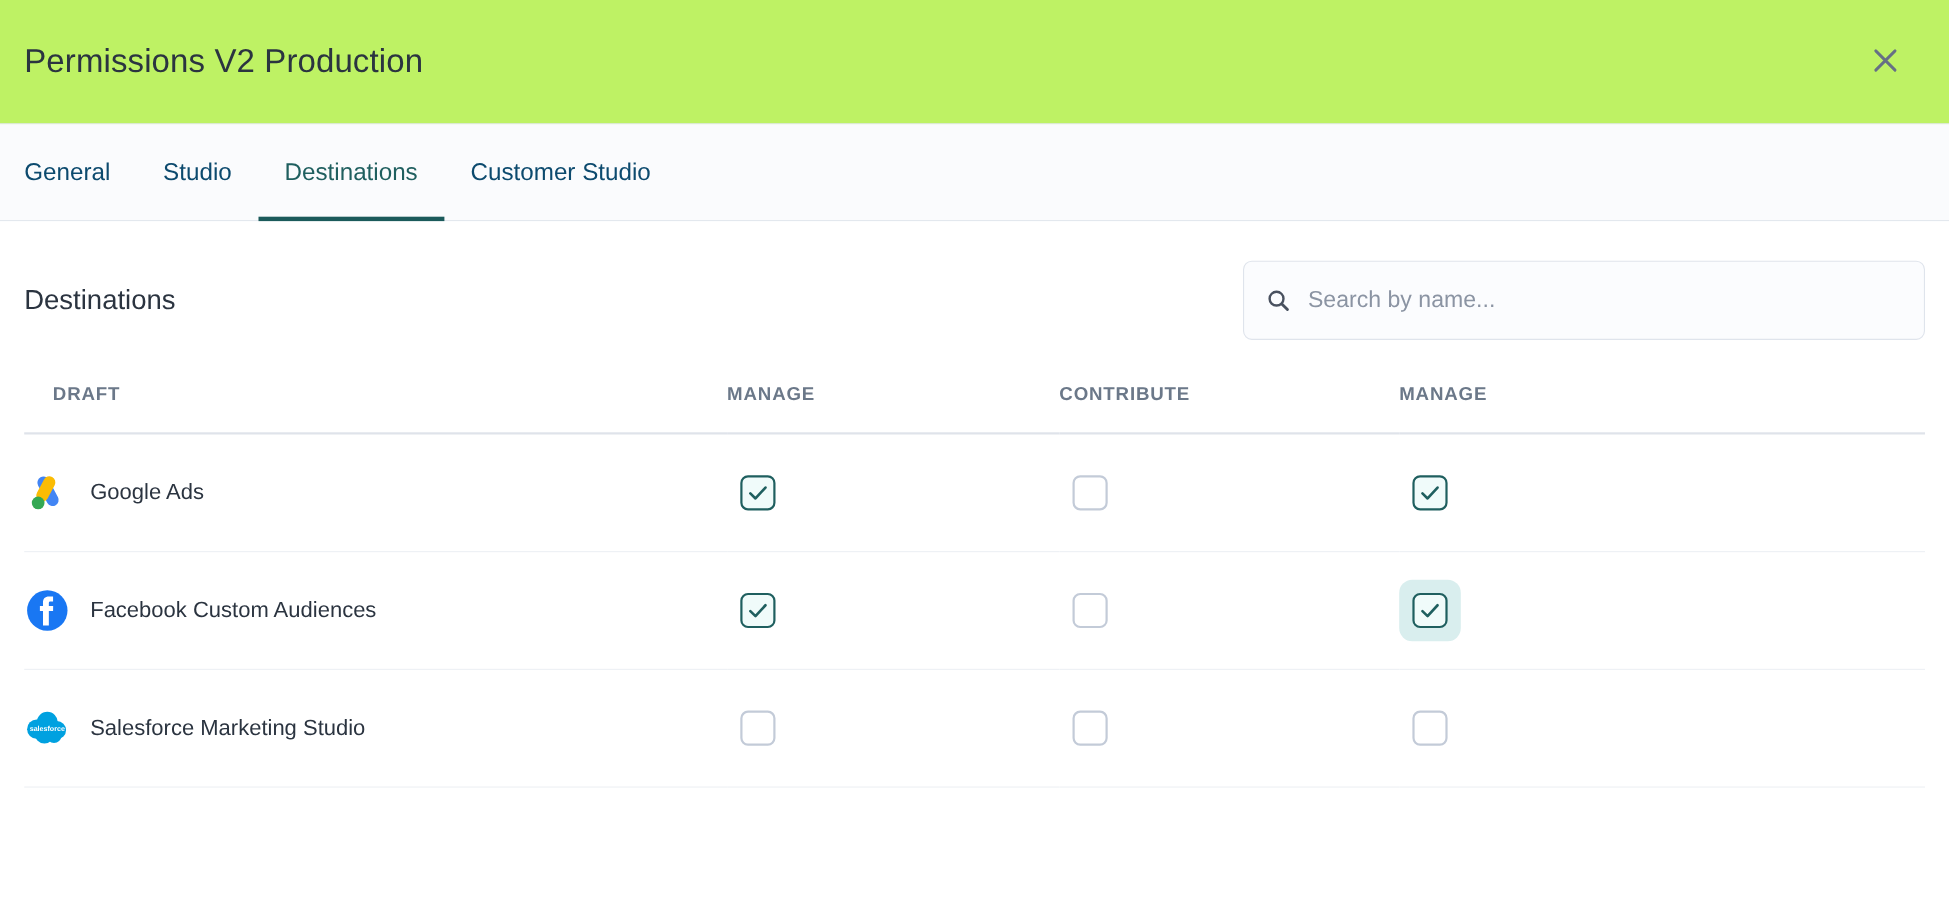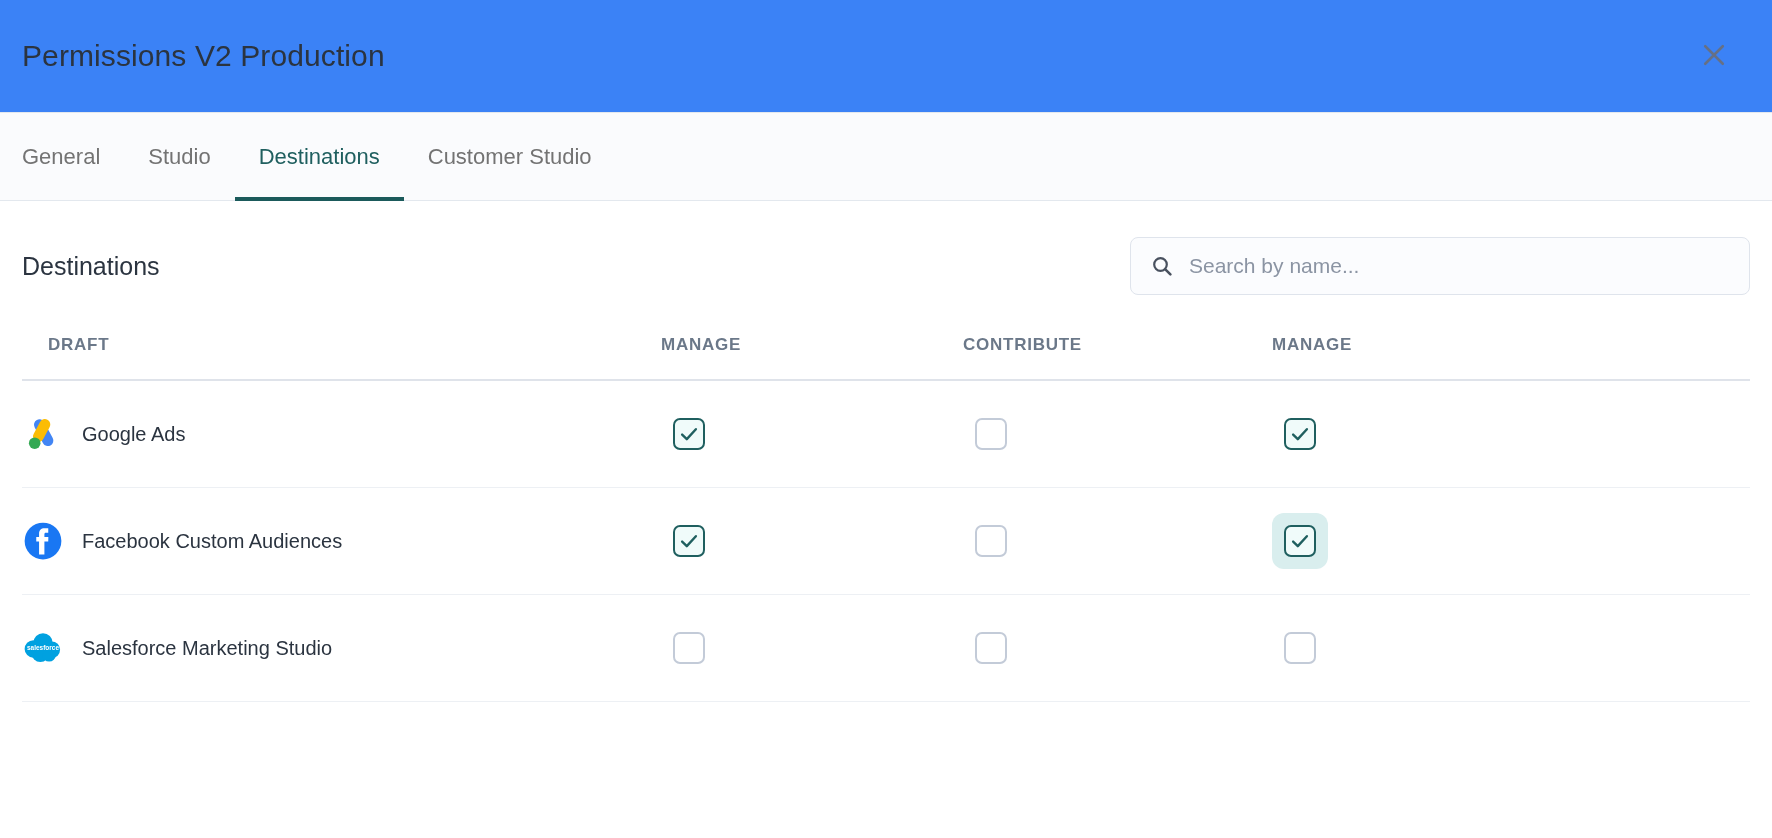"Permissions V2 Production" .modal-header { background: #3b82f6 -> #bef264 }
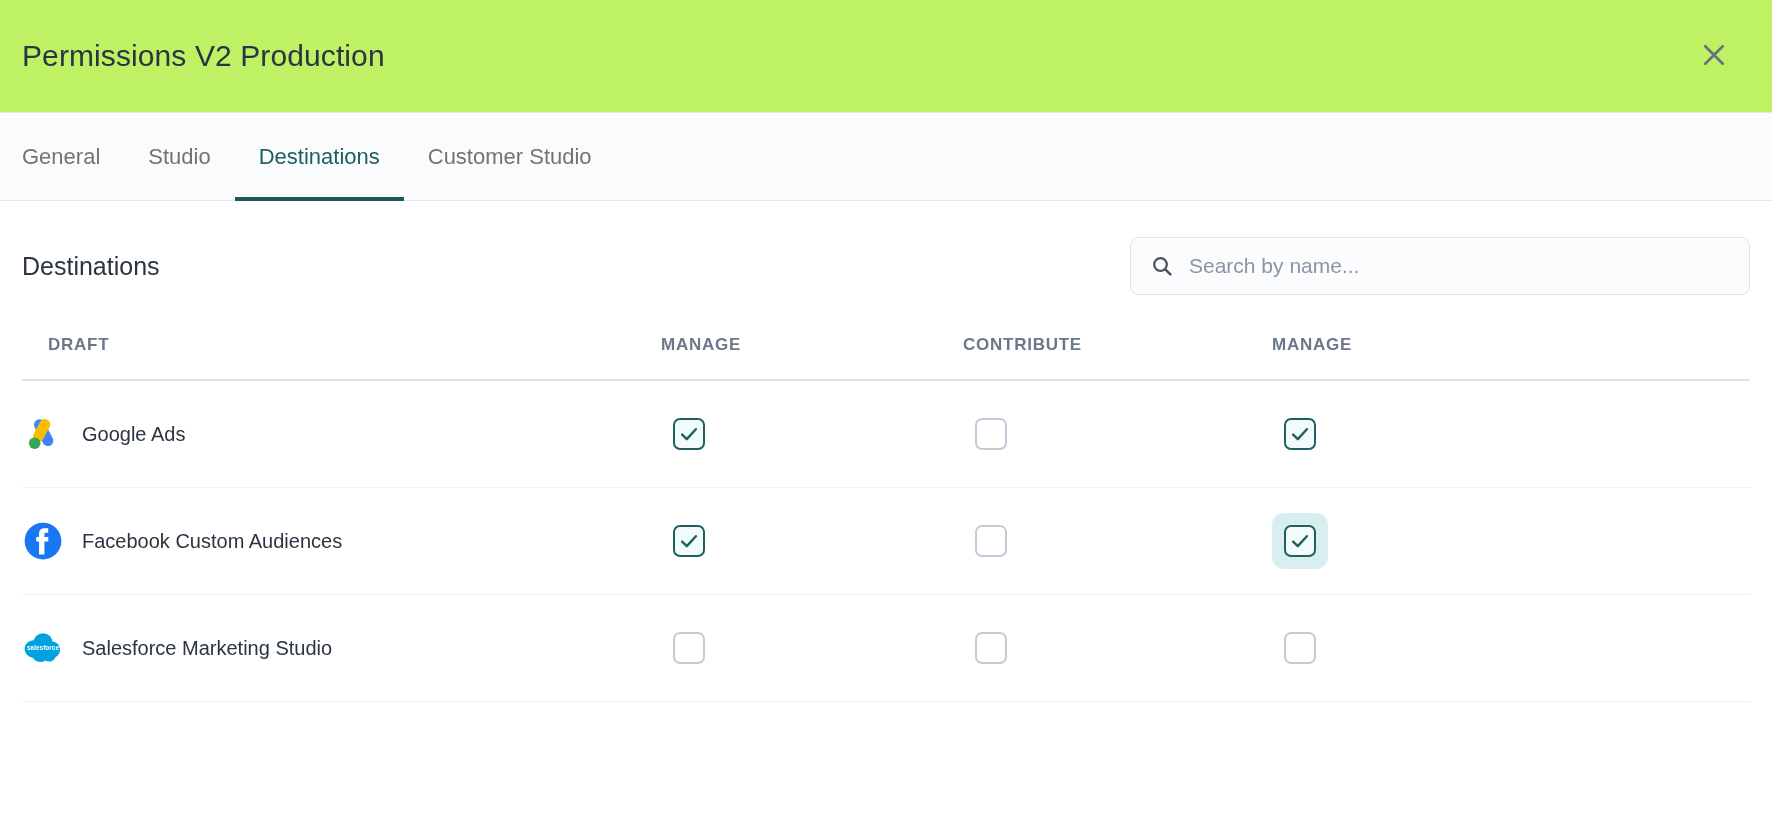"General" .tab { color: #737373 -> #0c4a6e }
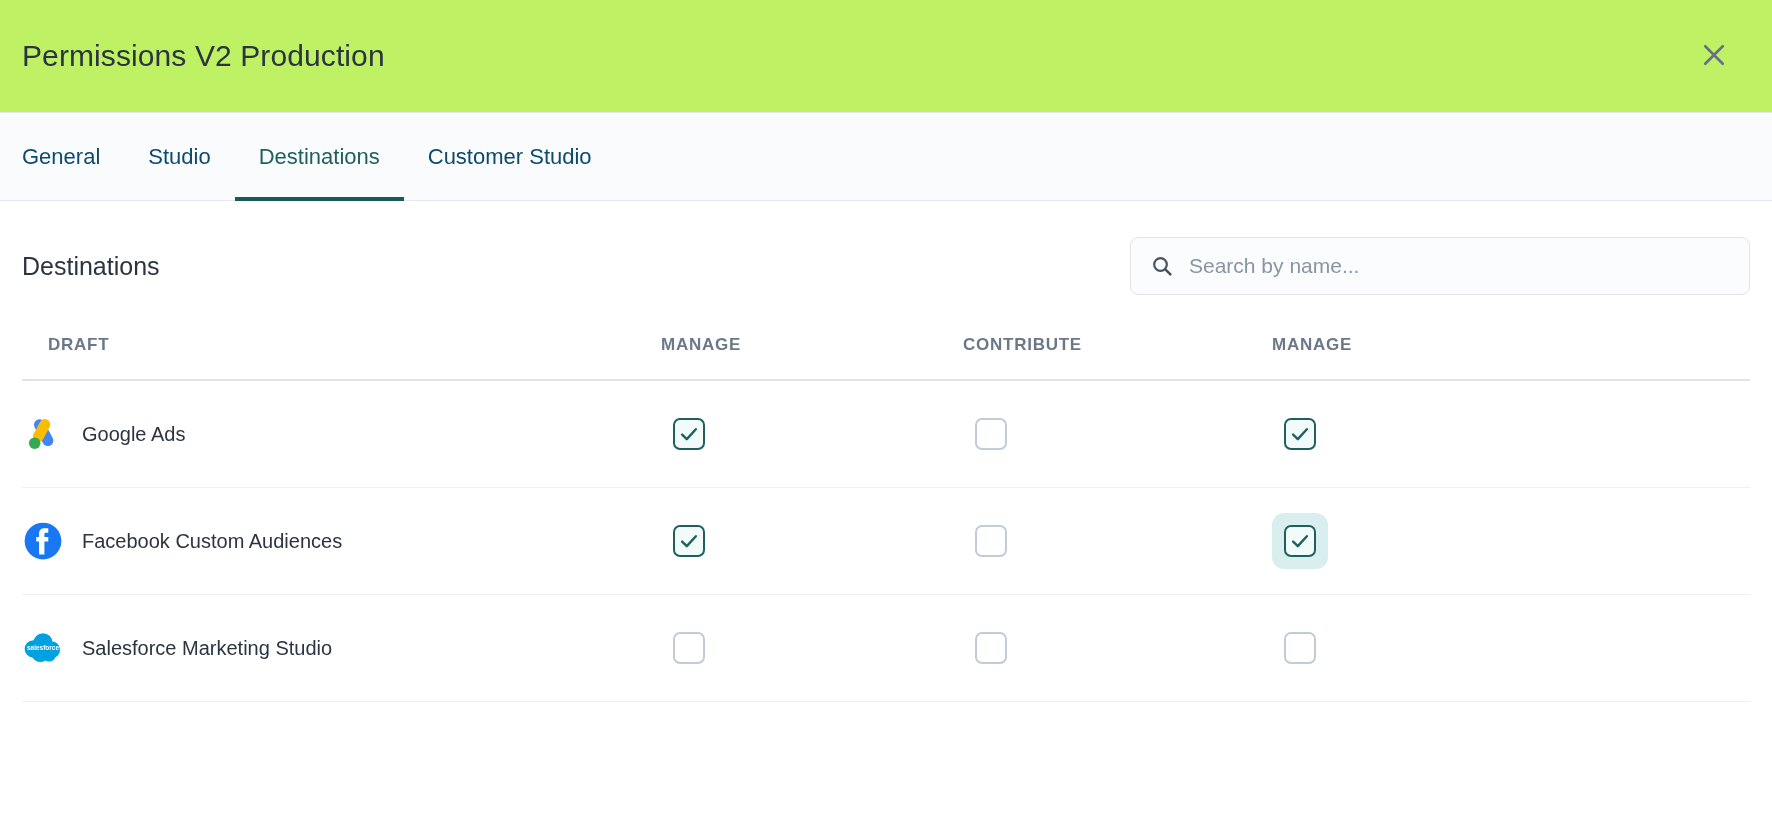"Search by name..." .search-wrap { height: 58px -> 72px }
